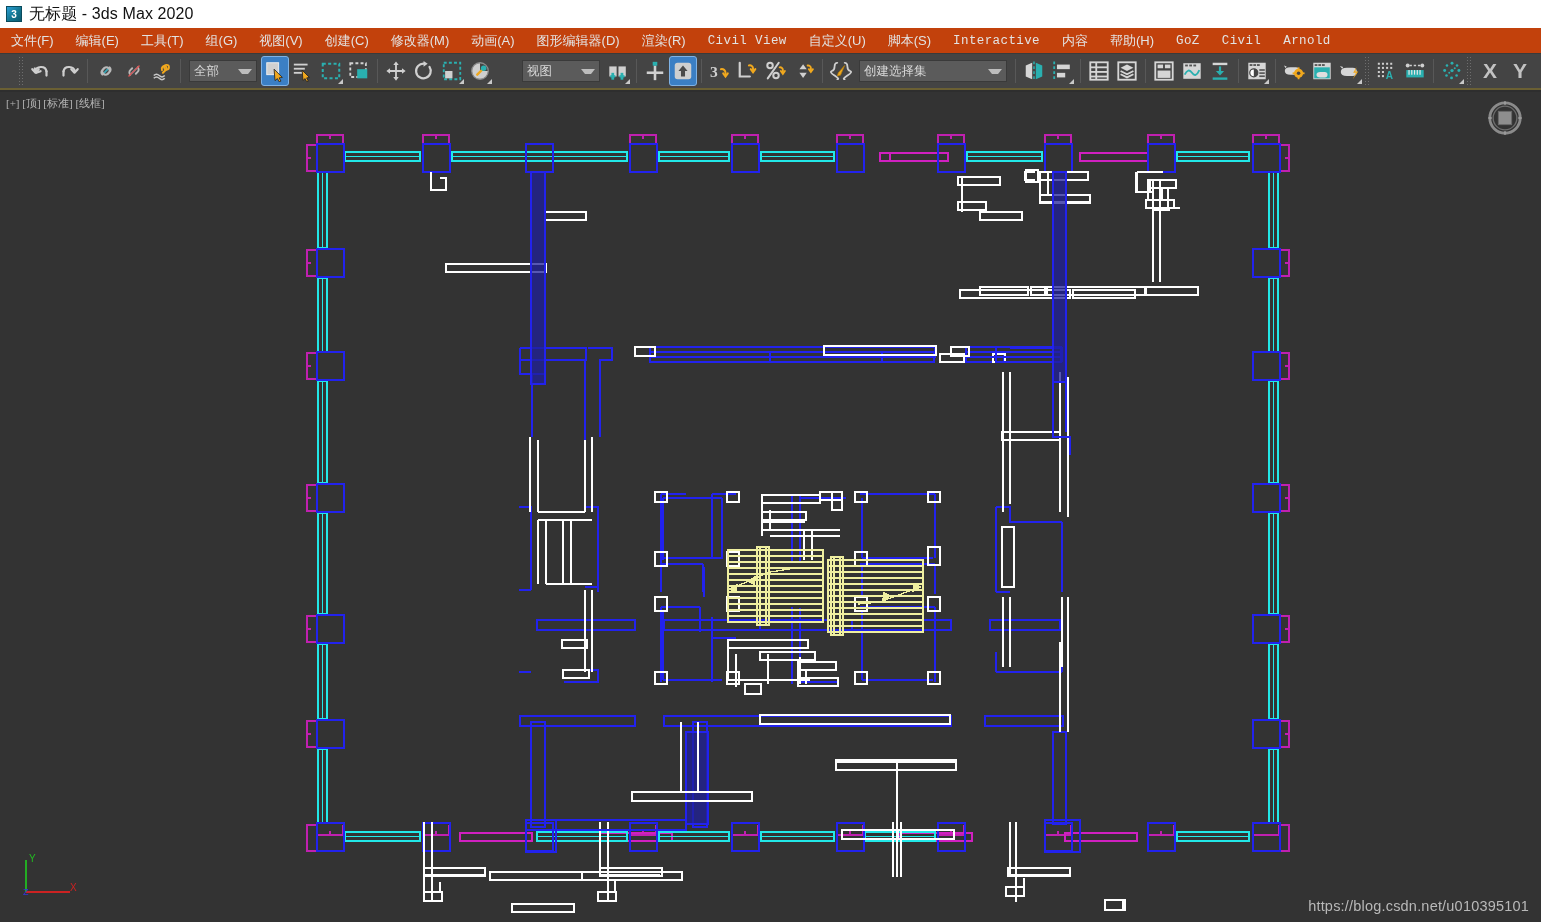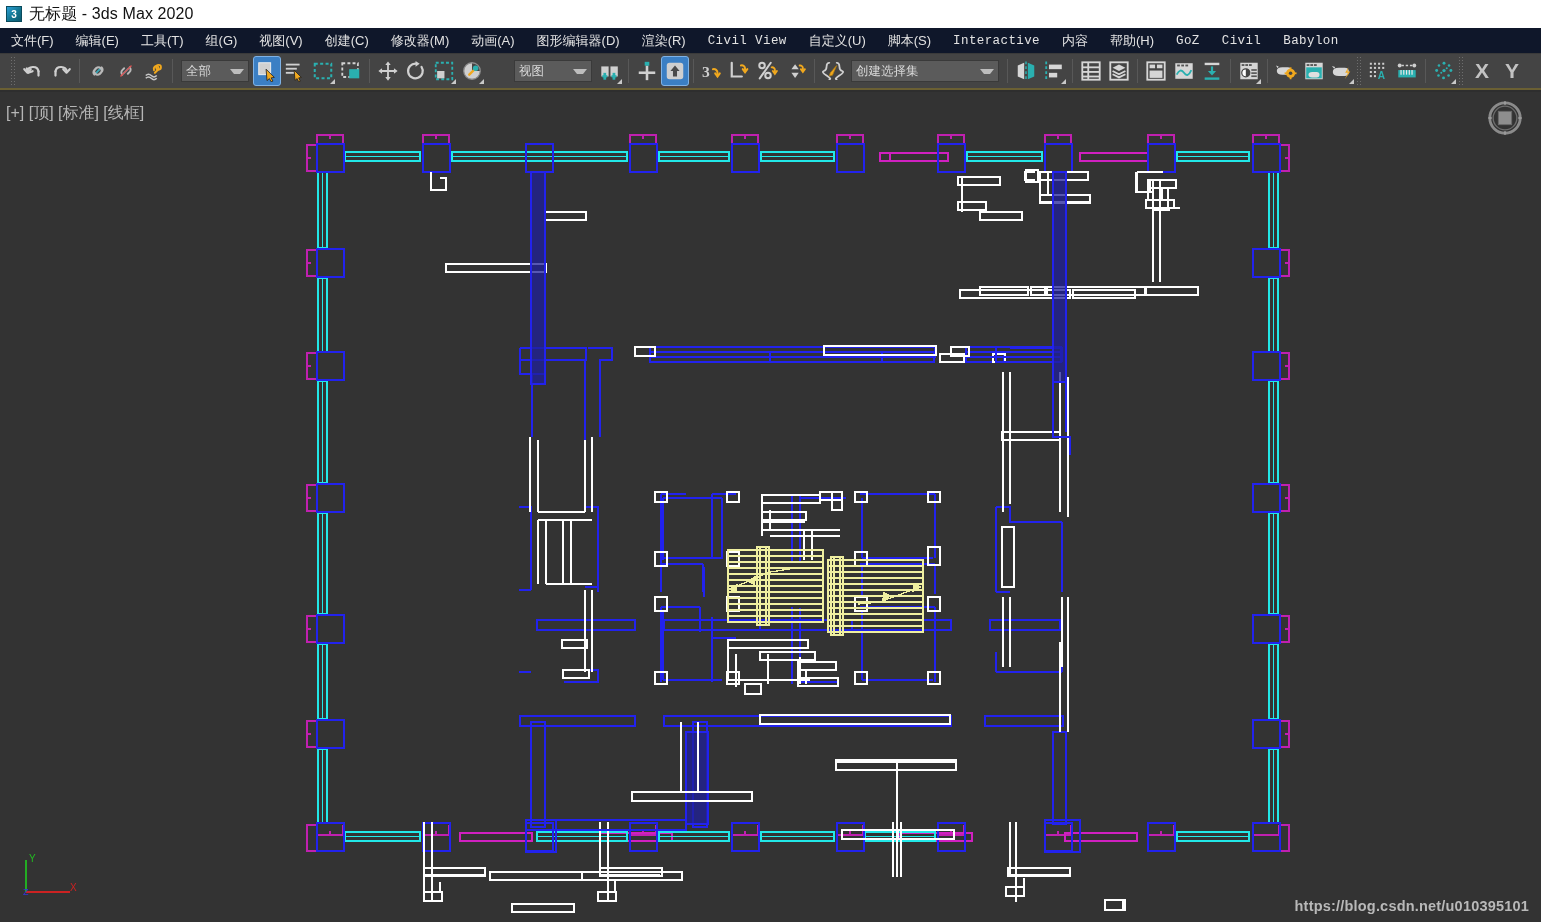"文件(F)" #menubar { background: #0f172a -> #c2410c }
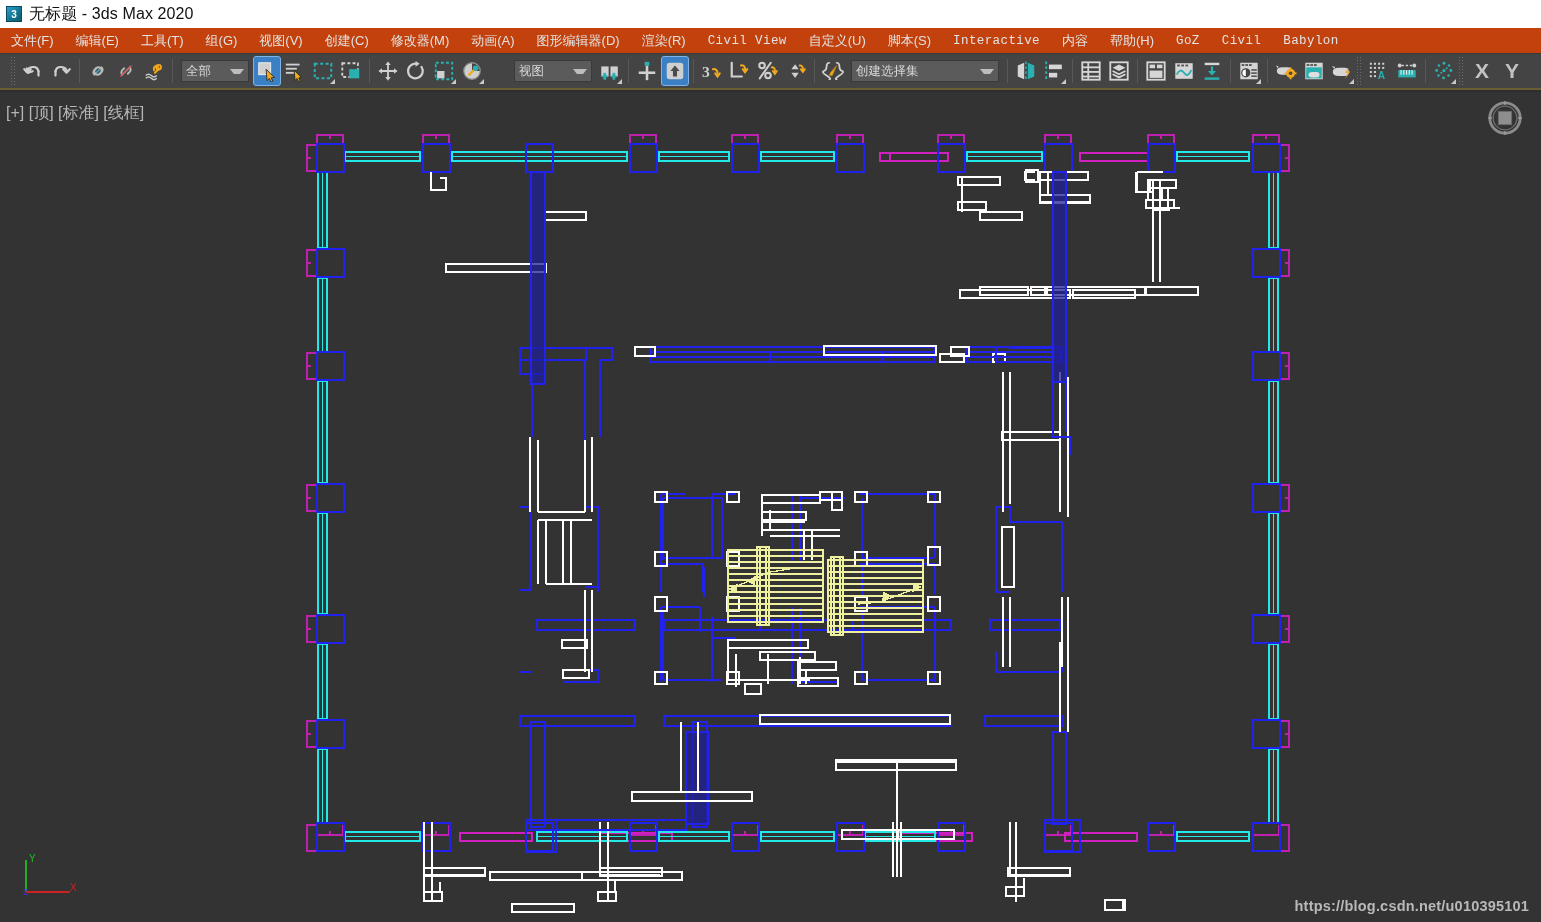"Babylon" div.menu-item { text: Babylon -> Arnold }
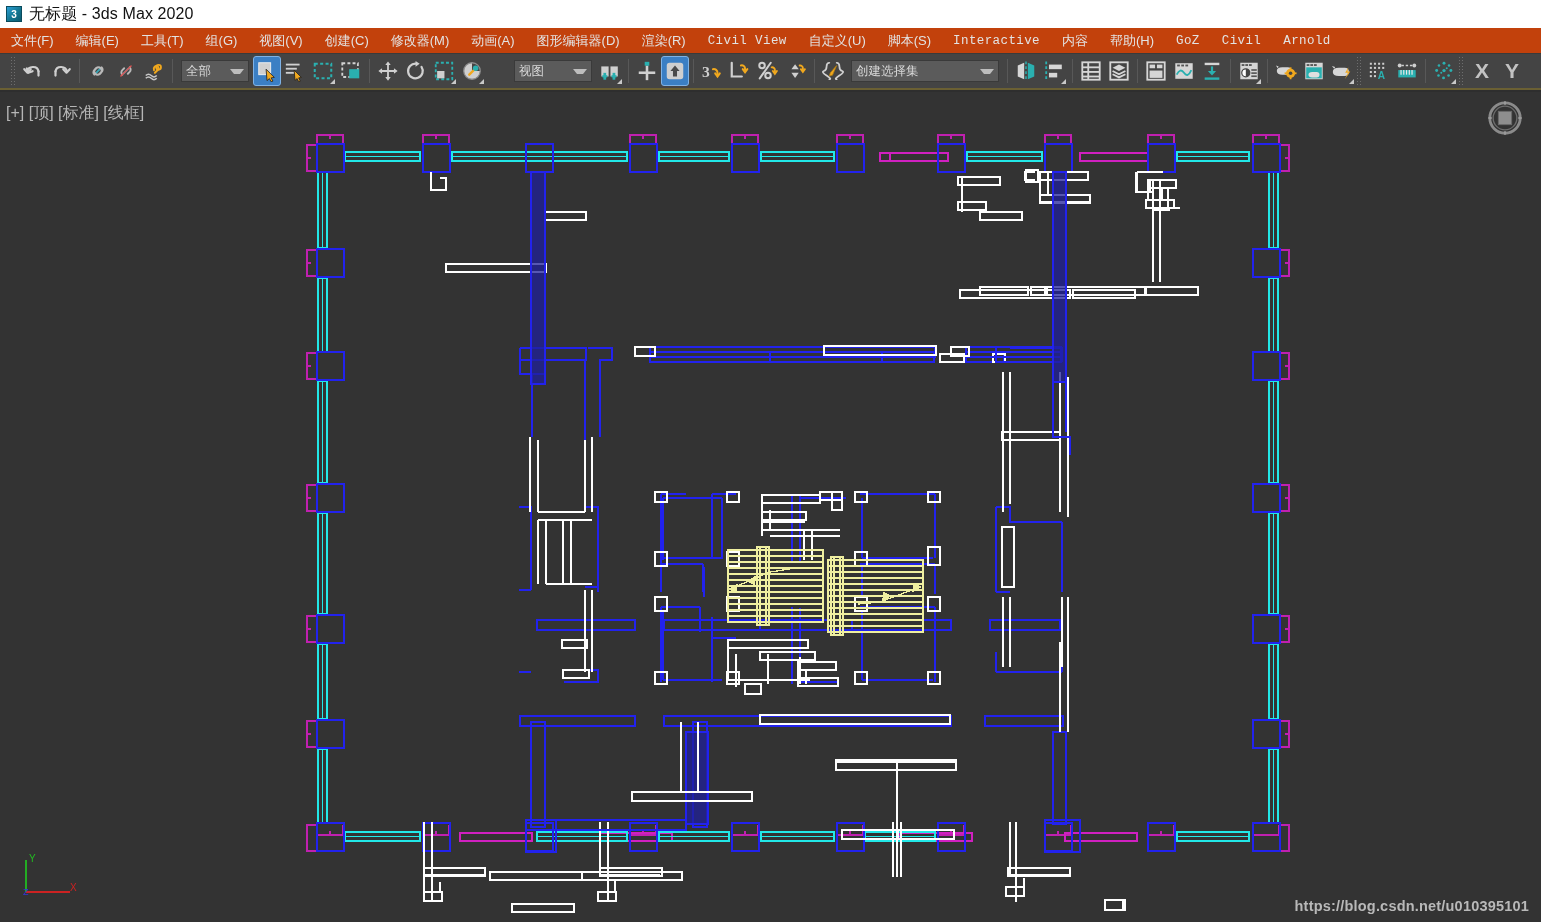"全部" #toolbar { padding-left: 10px -> 18px }
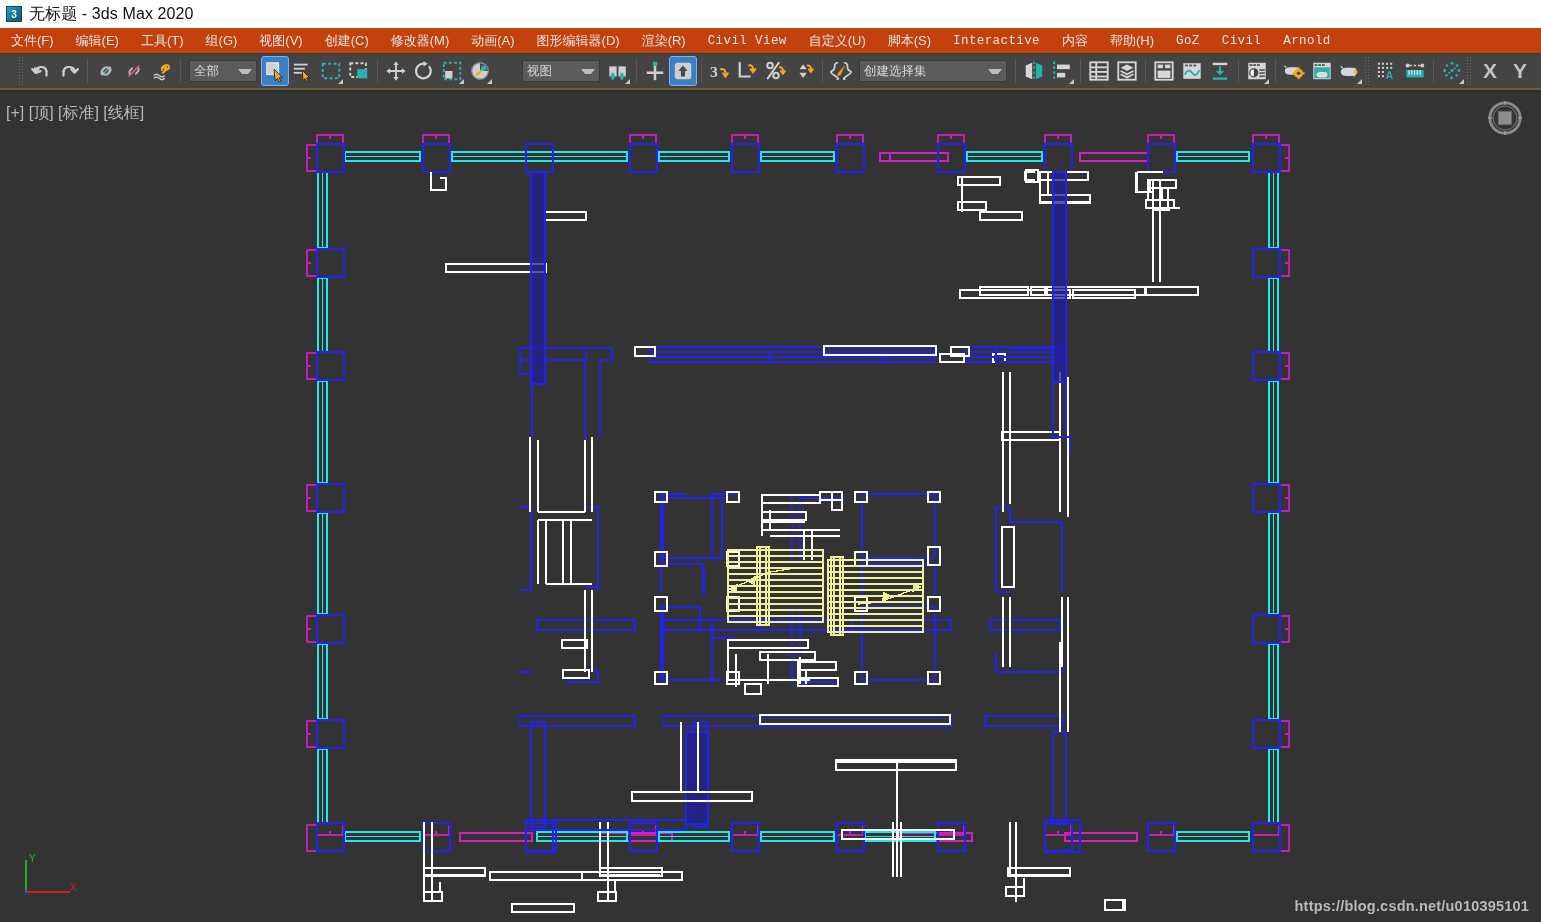"[+] [顶] [标准] [线框]" #viewport-label { font-family: Liberation Sans, sans-serif -> Liberation Serif, serif; font-size: 16px -> 11px; top: 11px -> 4px }
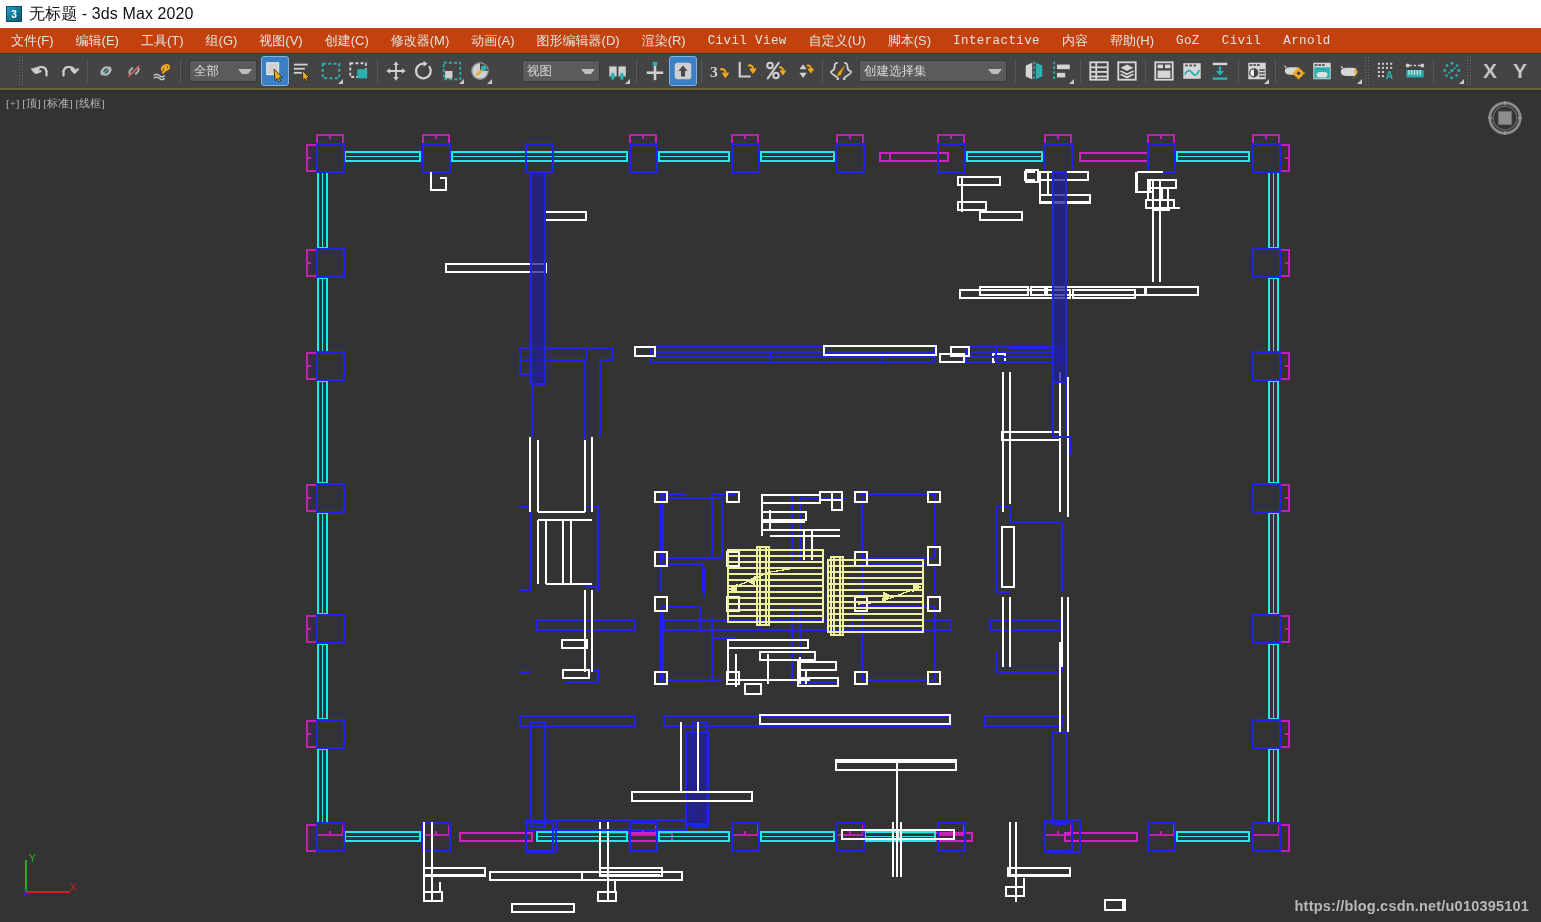"https://blog.csdn.net/u010395101" #watermark { font-weight: bold -> none }
